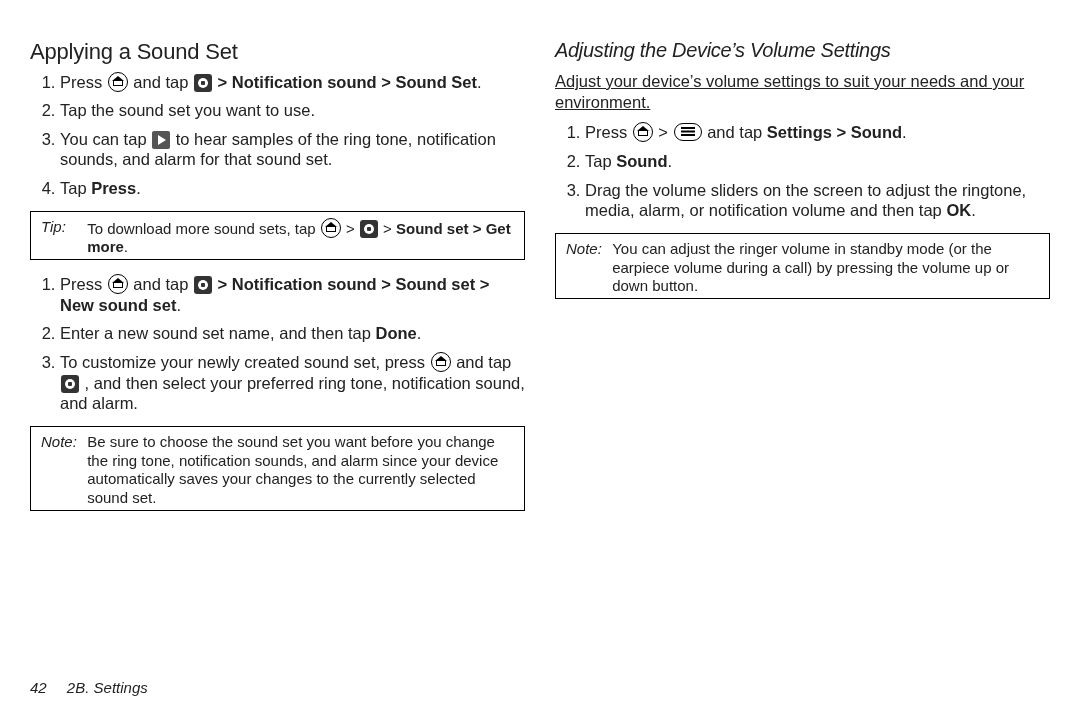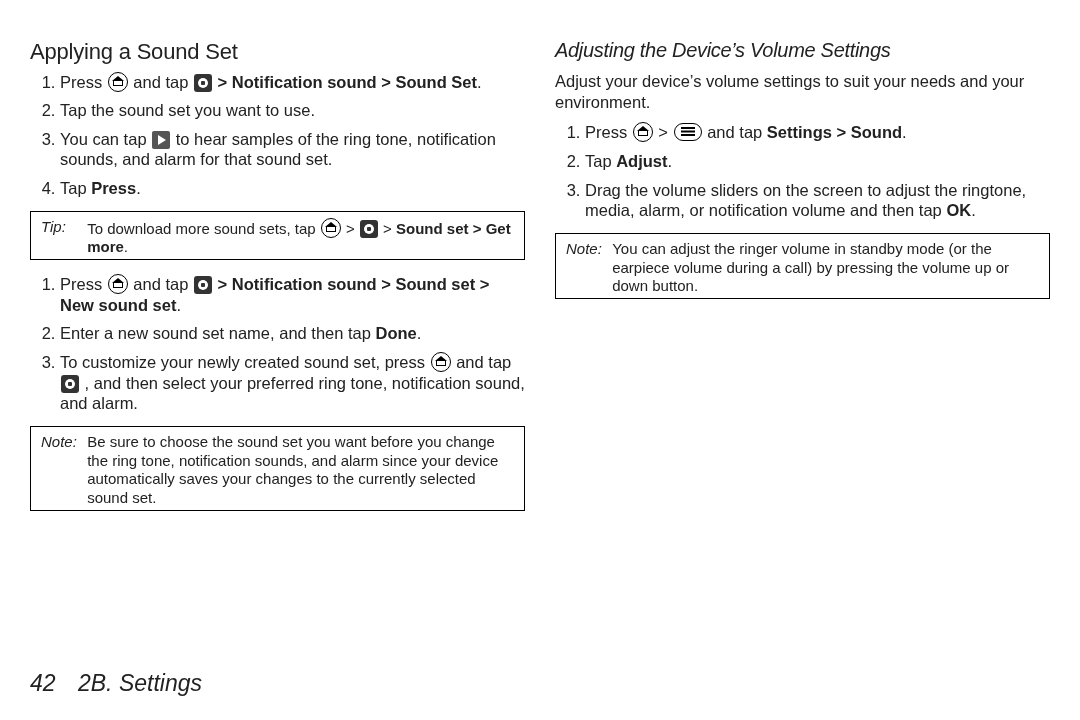"Adjust your device’s volume settings" p.intro { text-decoration: none -> underline }
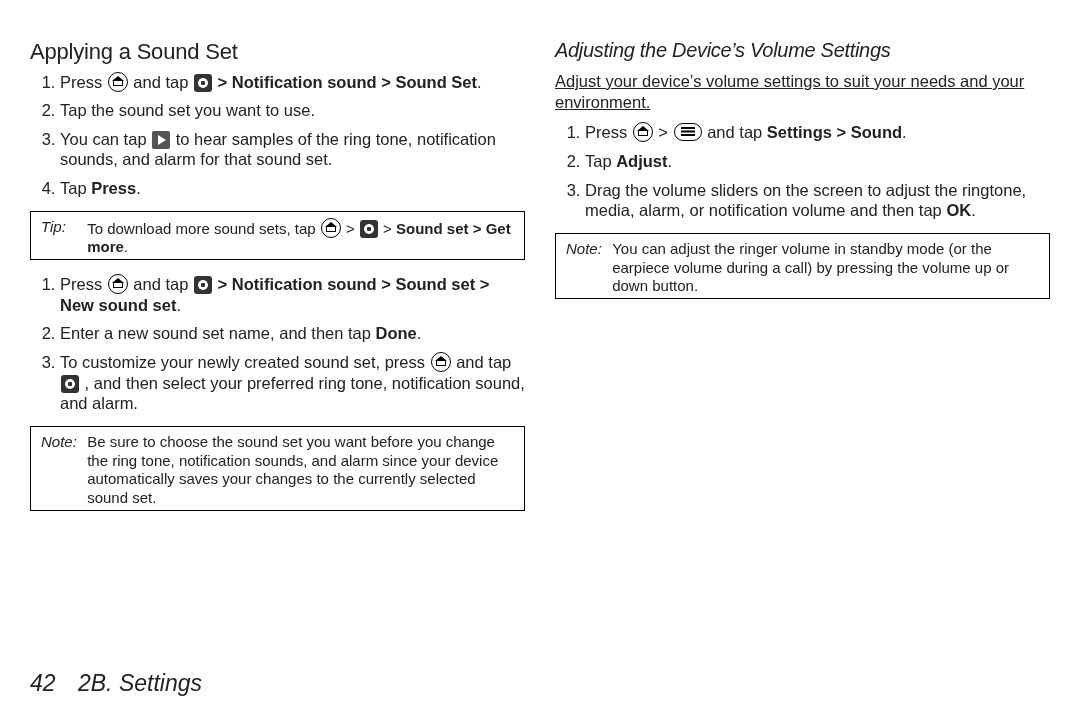"Adjust" span.b { text: Adjust -> Sound }
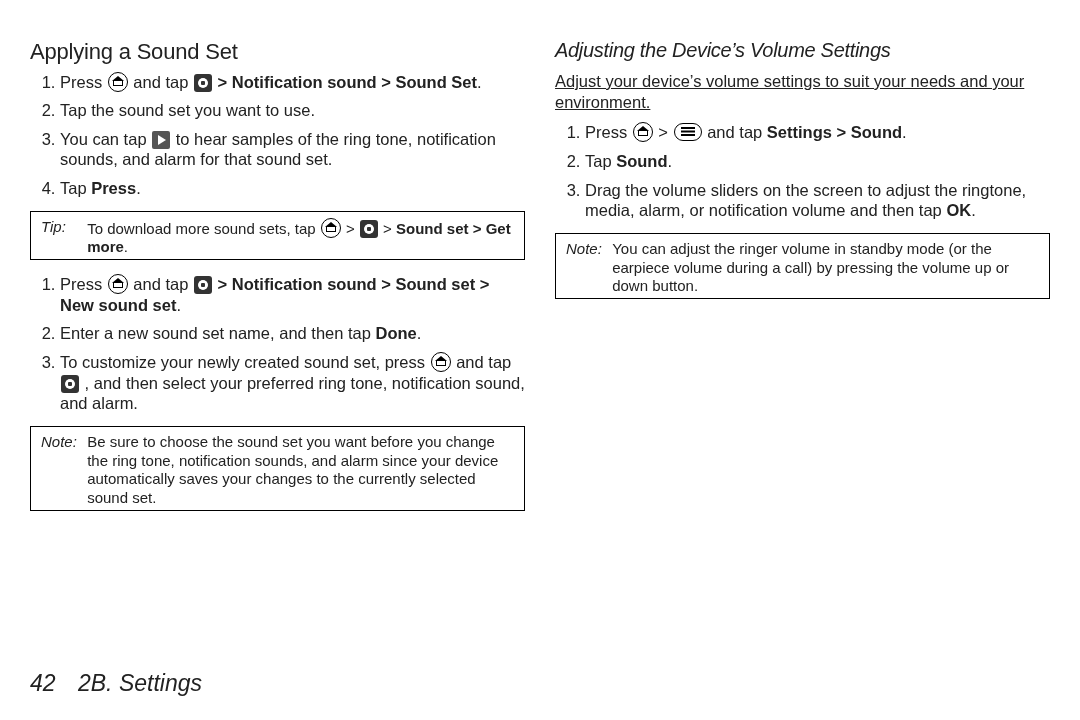"42 2B. Settings" .footer { font-size: 23px -> 15px }
